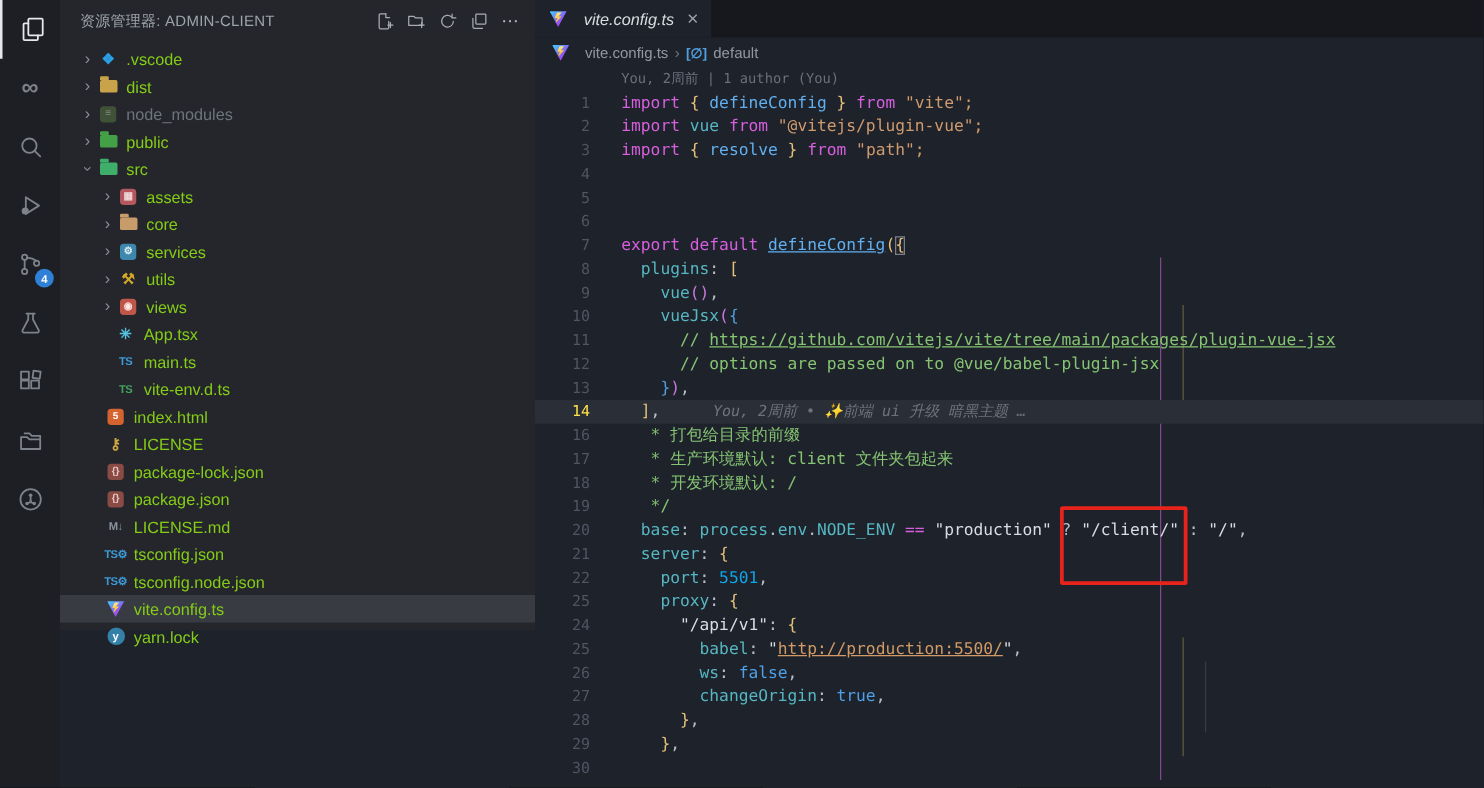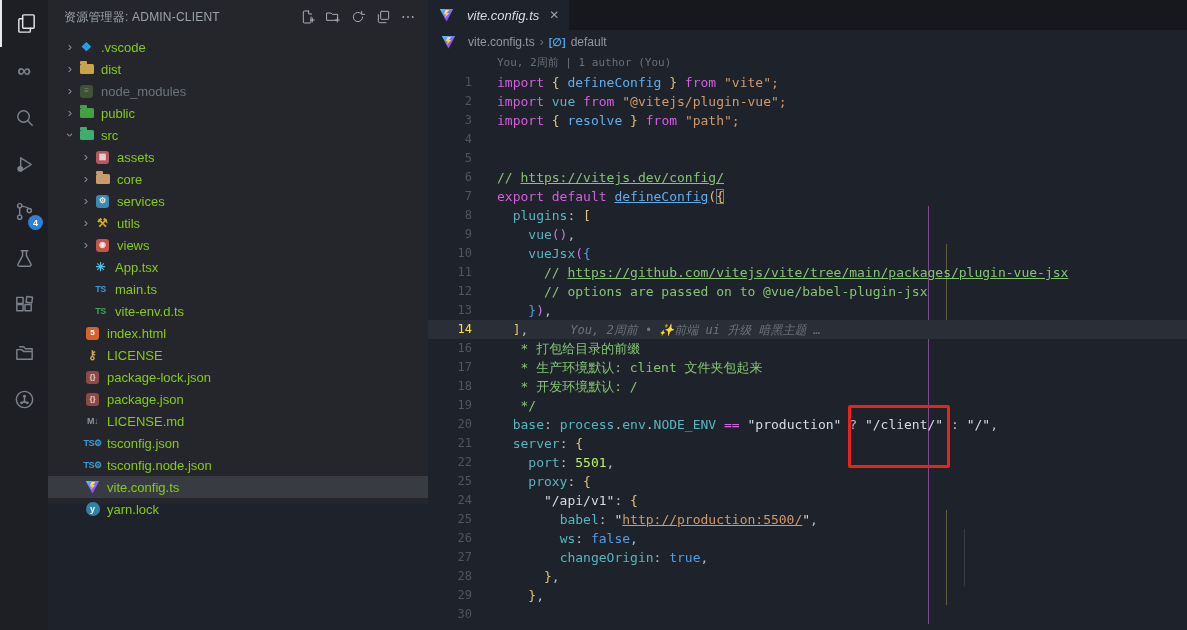"// https://vitejs.dev/config/" span.lc { html: <span><span>// </span><span>https://vitejs.dev/config/</span></span> -> none }
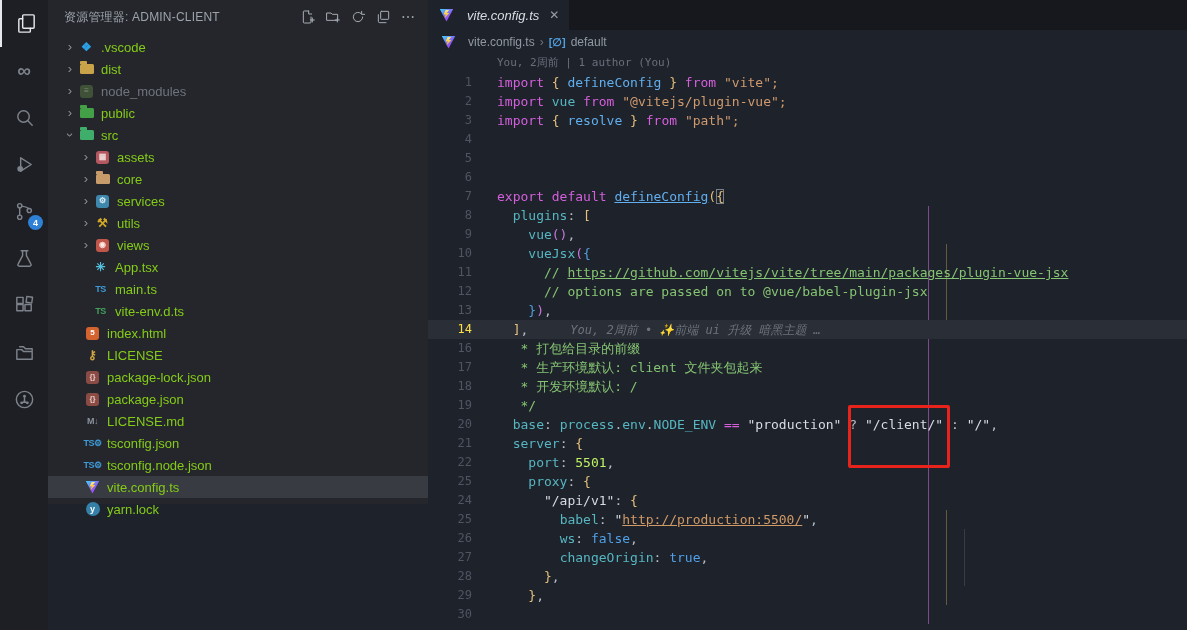"5501" .tk-n { color: #bef264 -> #0ea5e9 }
